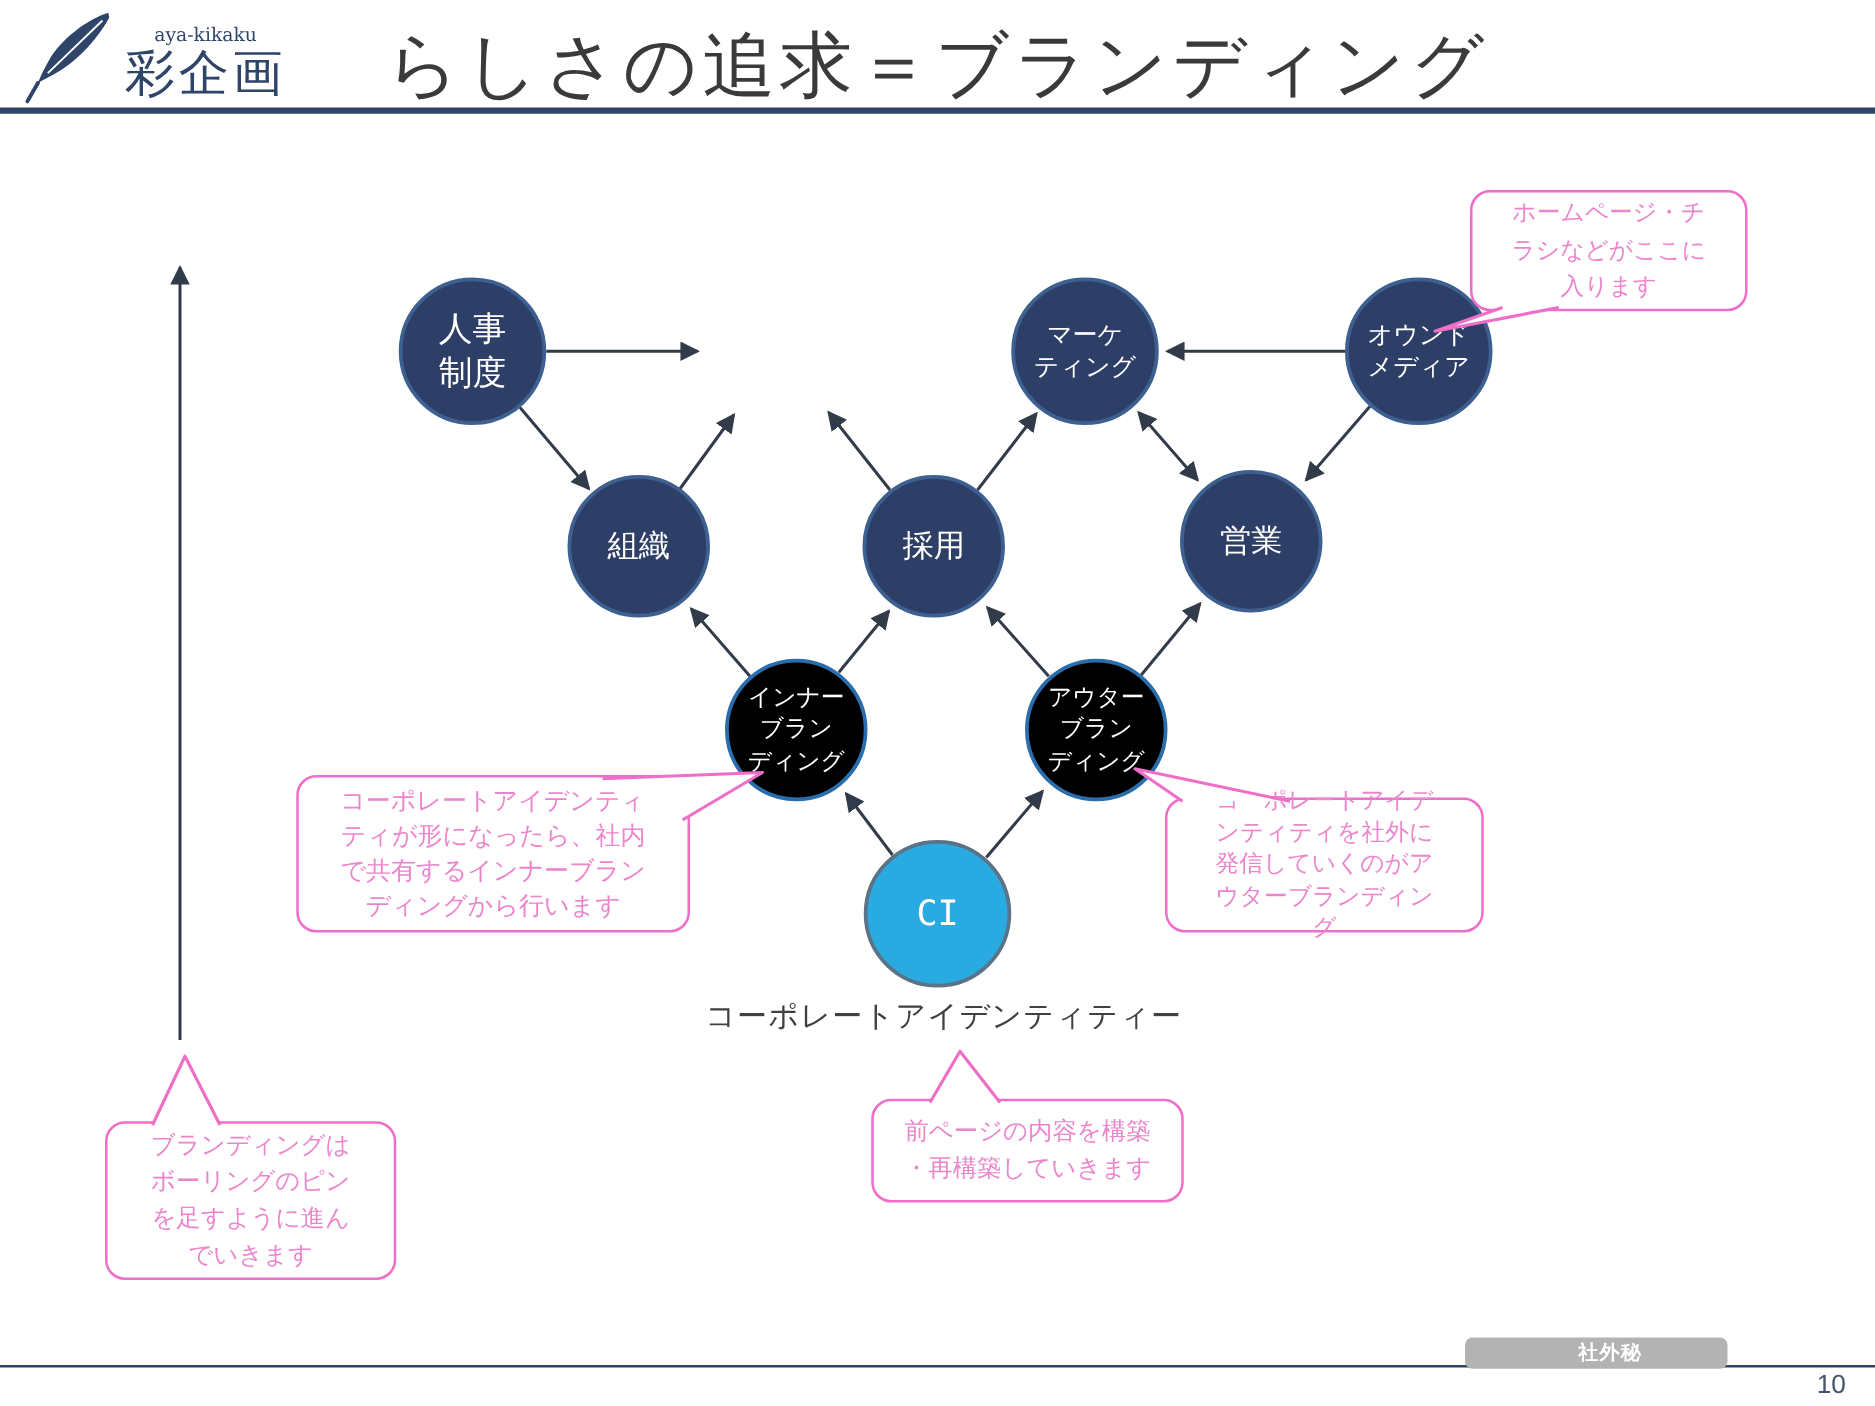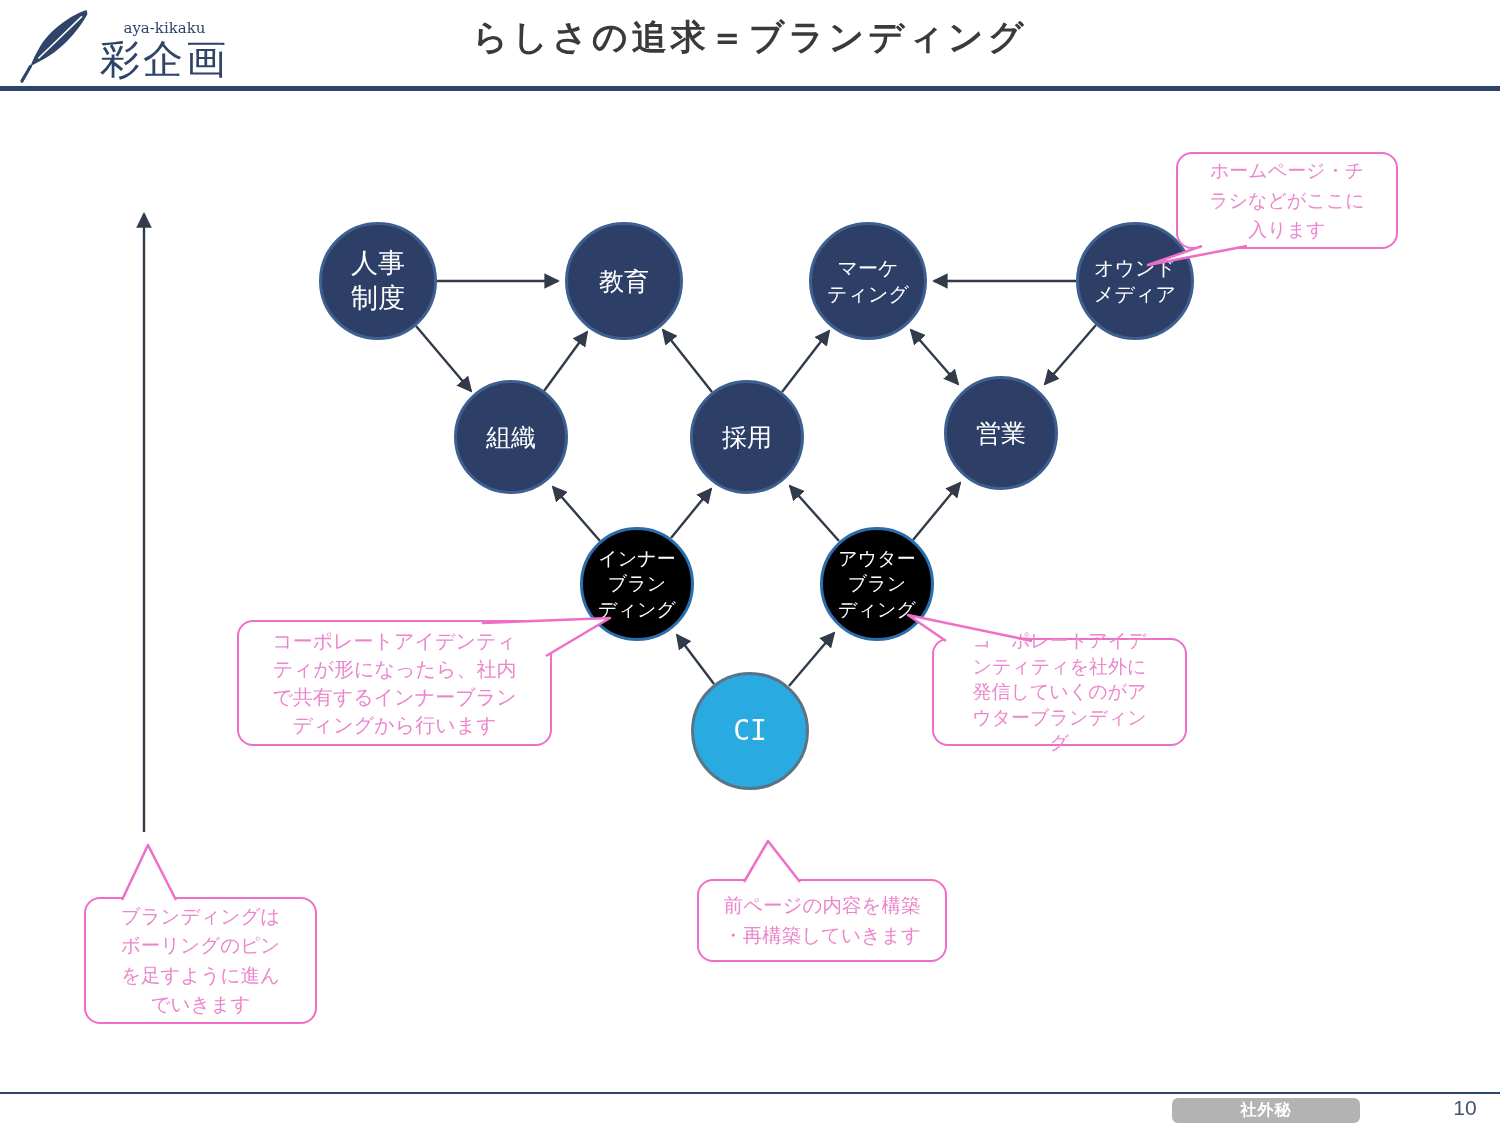"らしさの追求＝ブランディング" .slide-title { font-size: 35px -> 58px; font-weight: bold -> none }
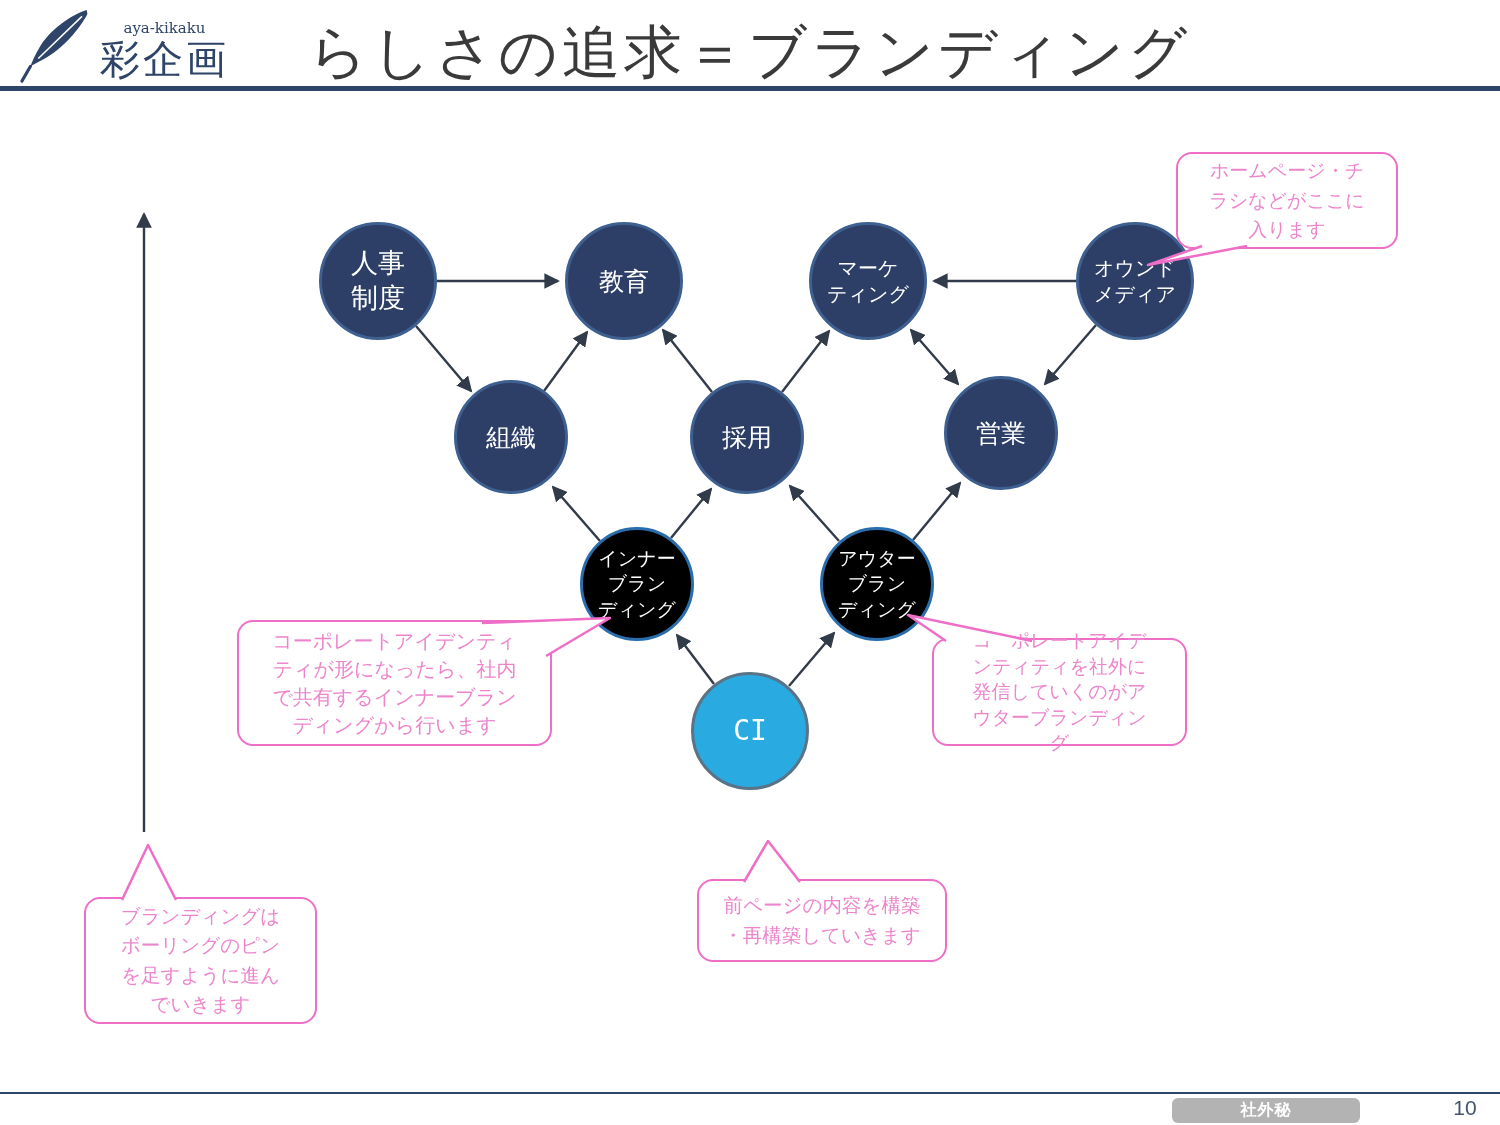"教育" div.node { html: <div> <span>教育</span> </div> -> none }
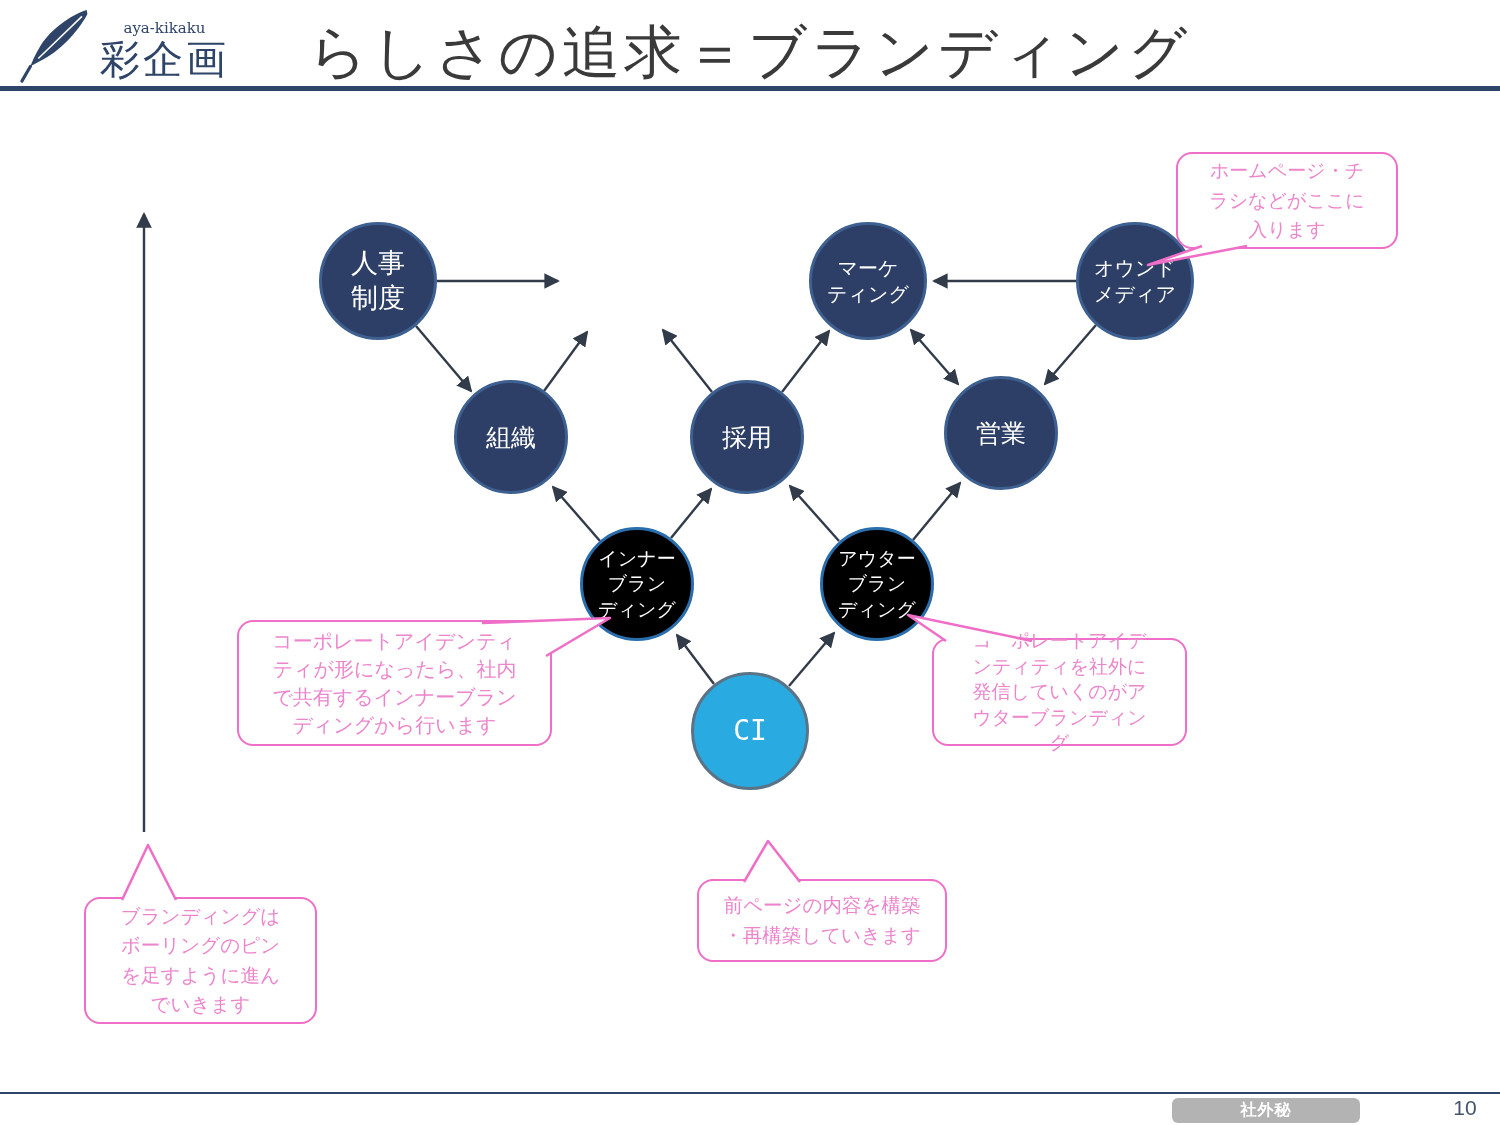"コーポレートアイデンティティー" div.ci-caption { html: none -> <div>コーポレートアイデンティティー</div> }
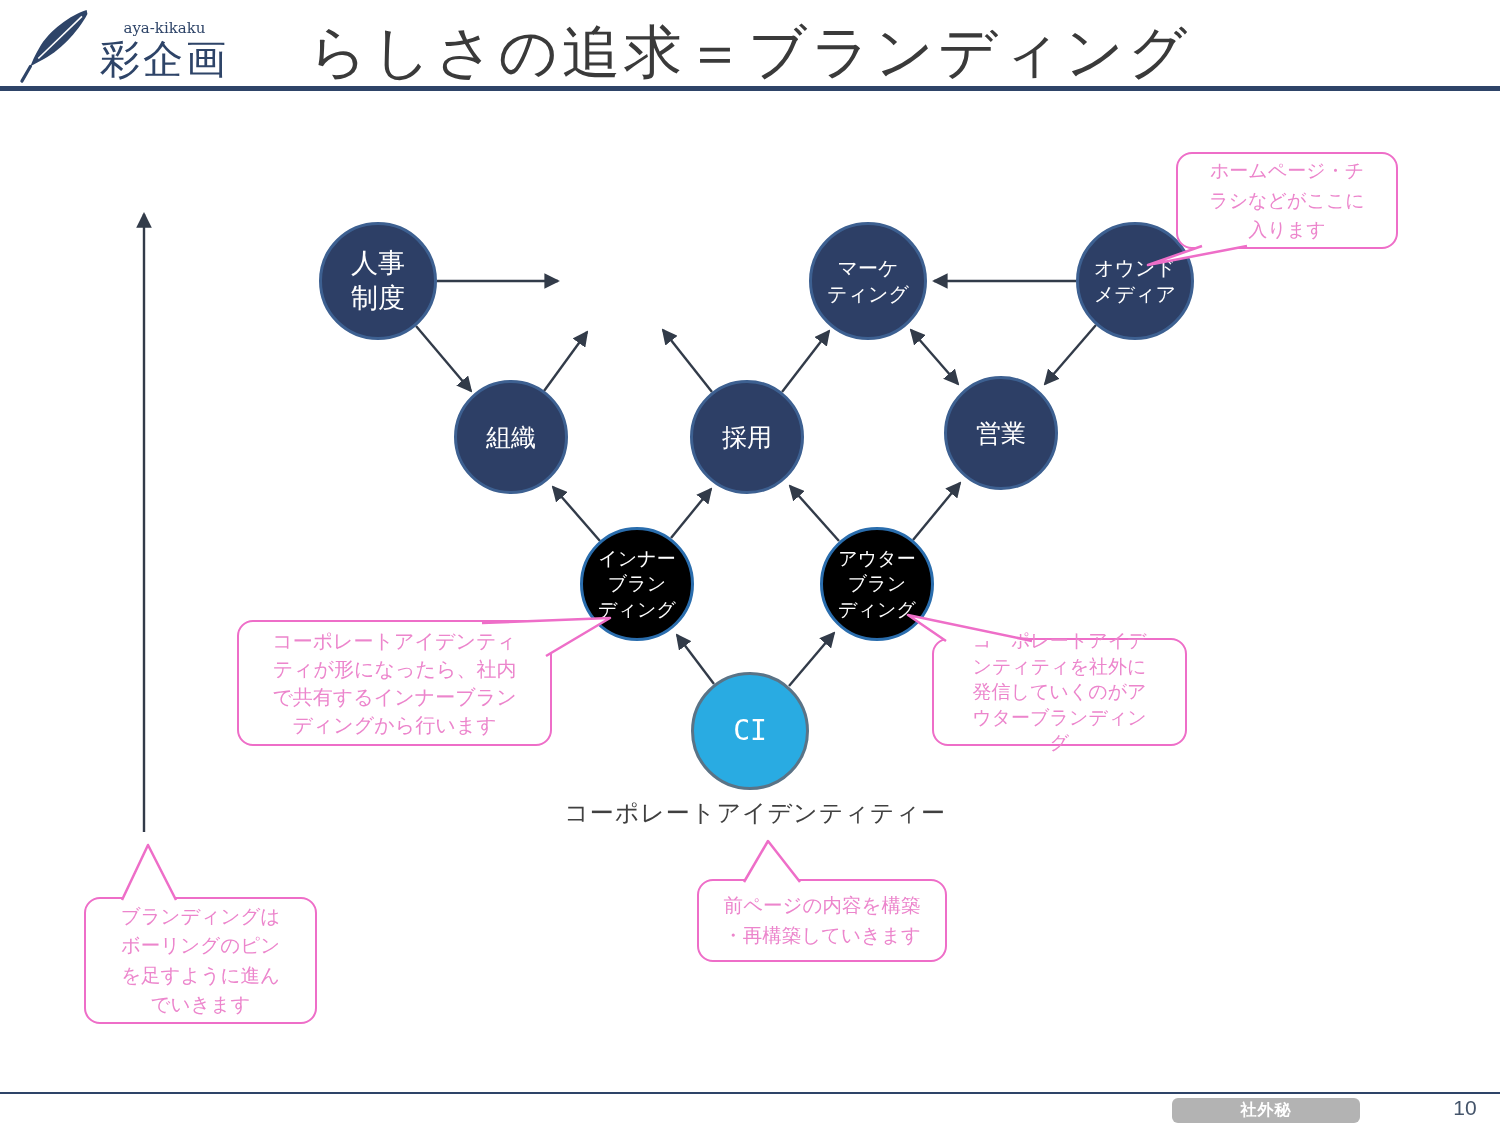"社外秘" .confidential-badge { padding-left: none -> 22px; top: 1098px -> 1070px }
